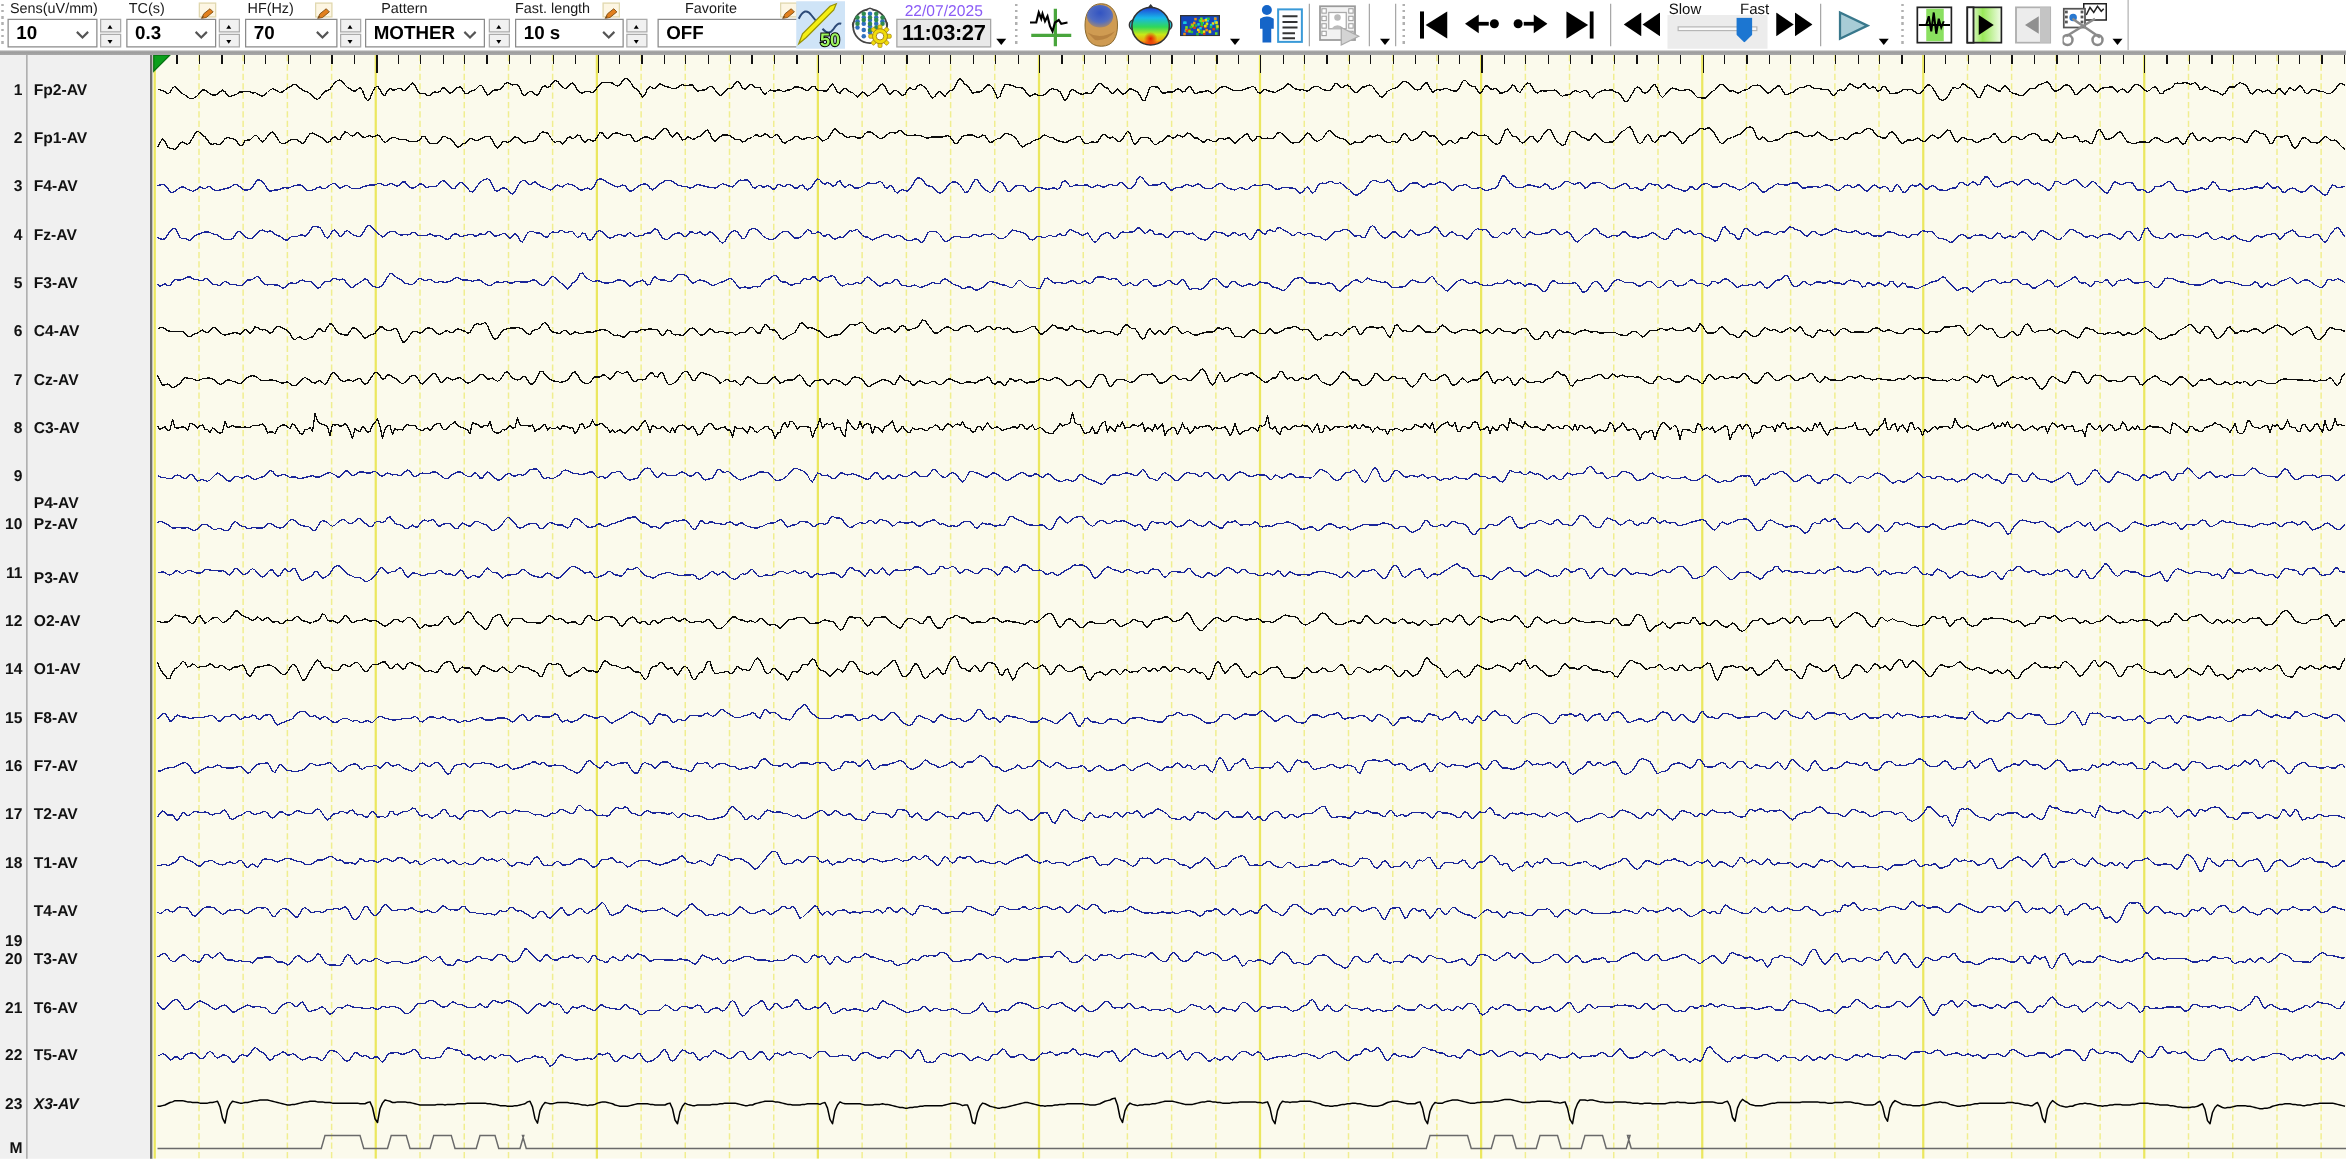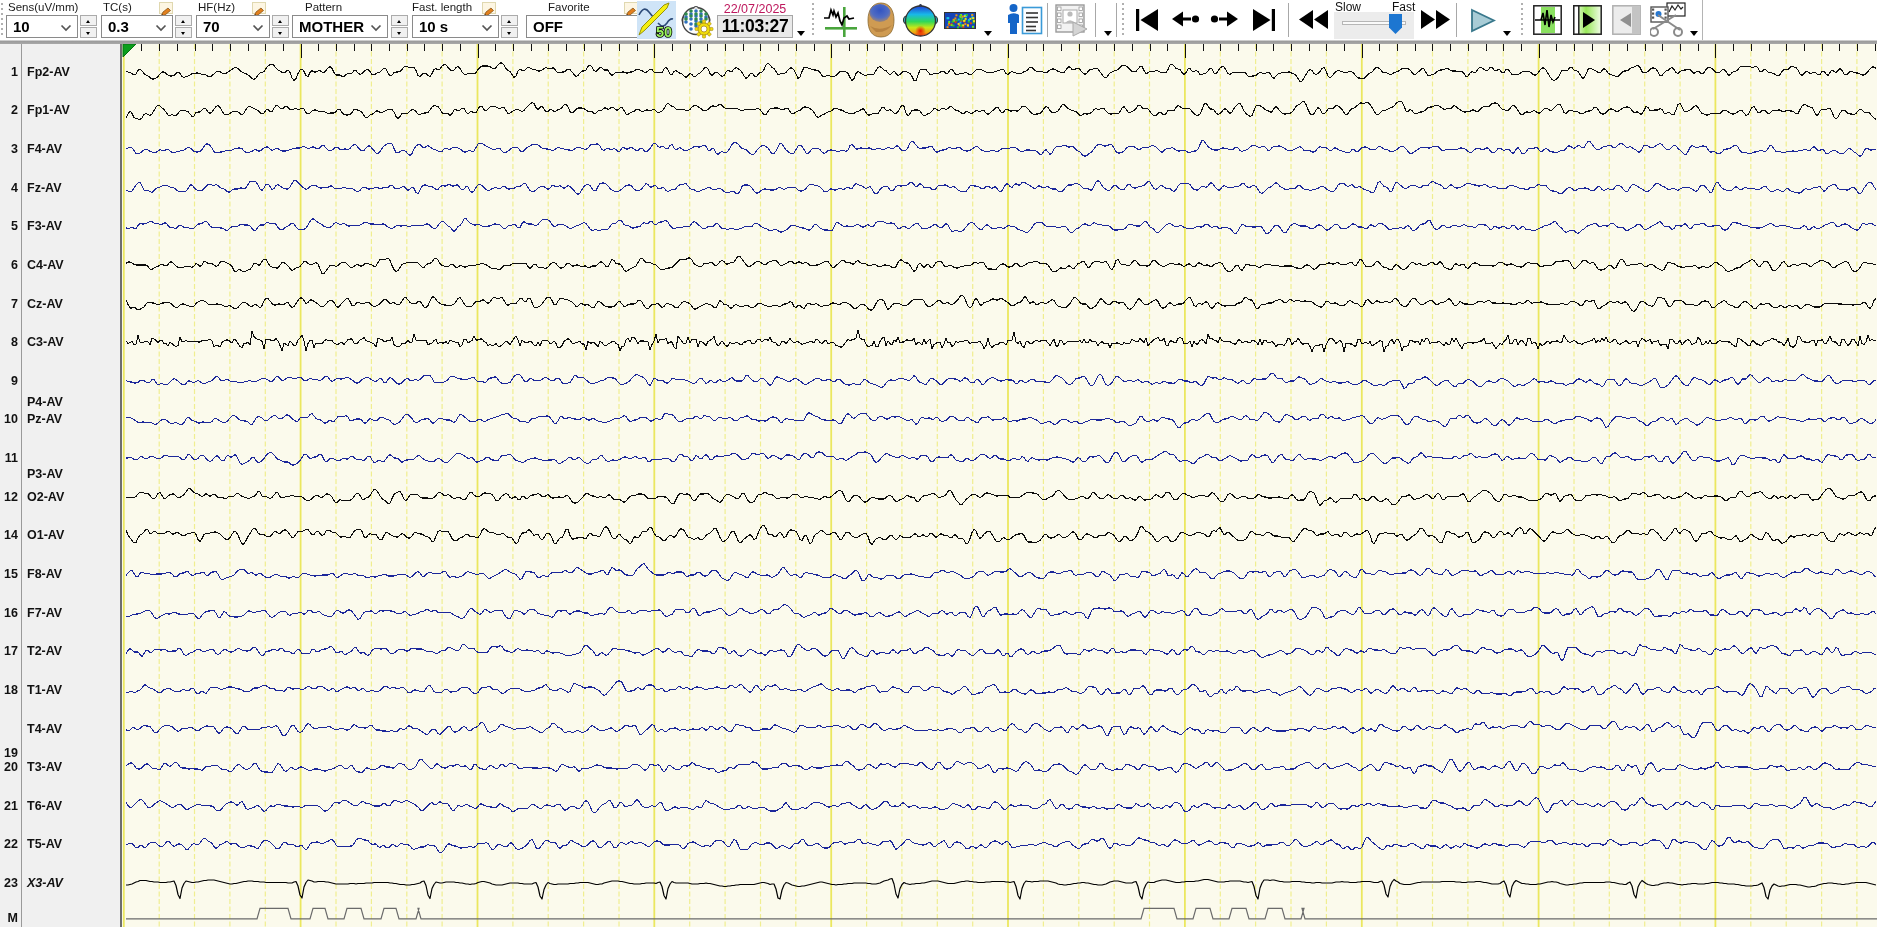"22/07/2025" #datetxt { color: #be185d -> #8b5cf6 }
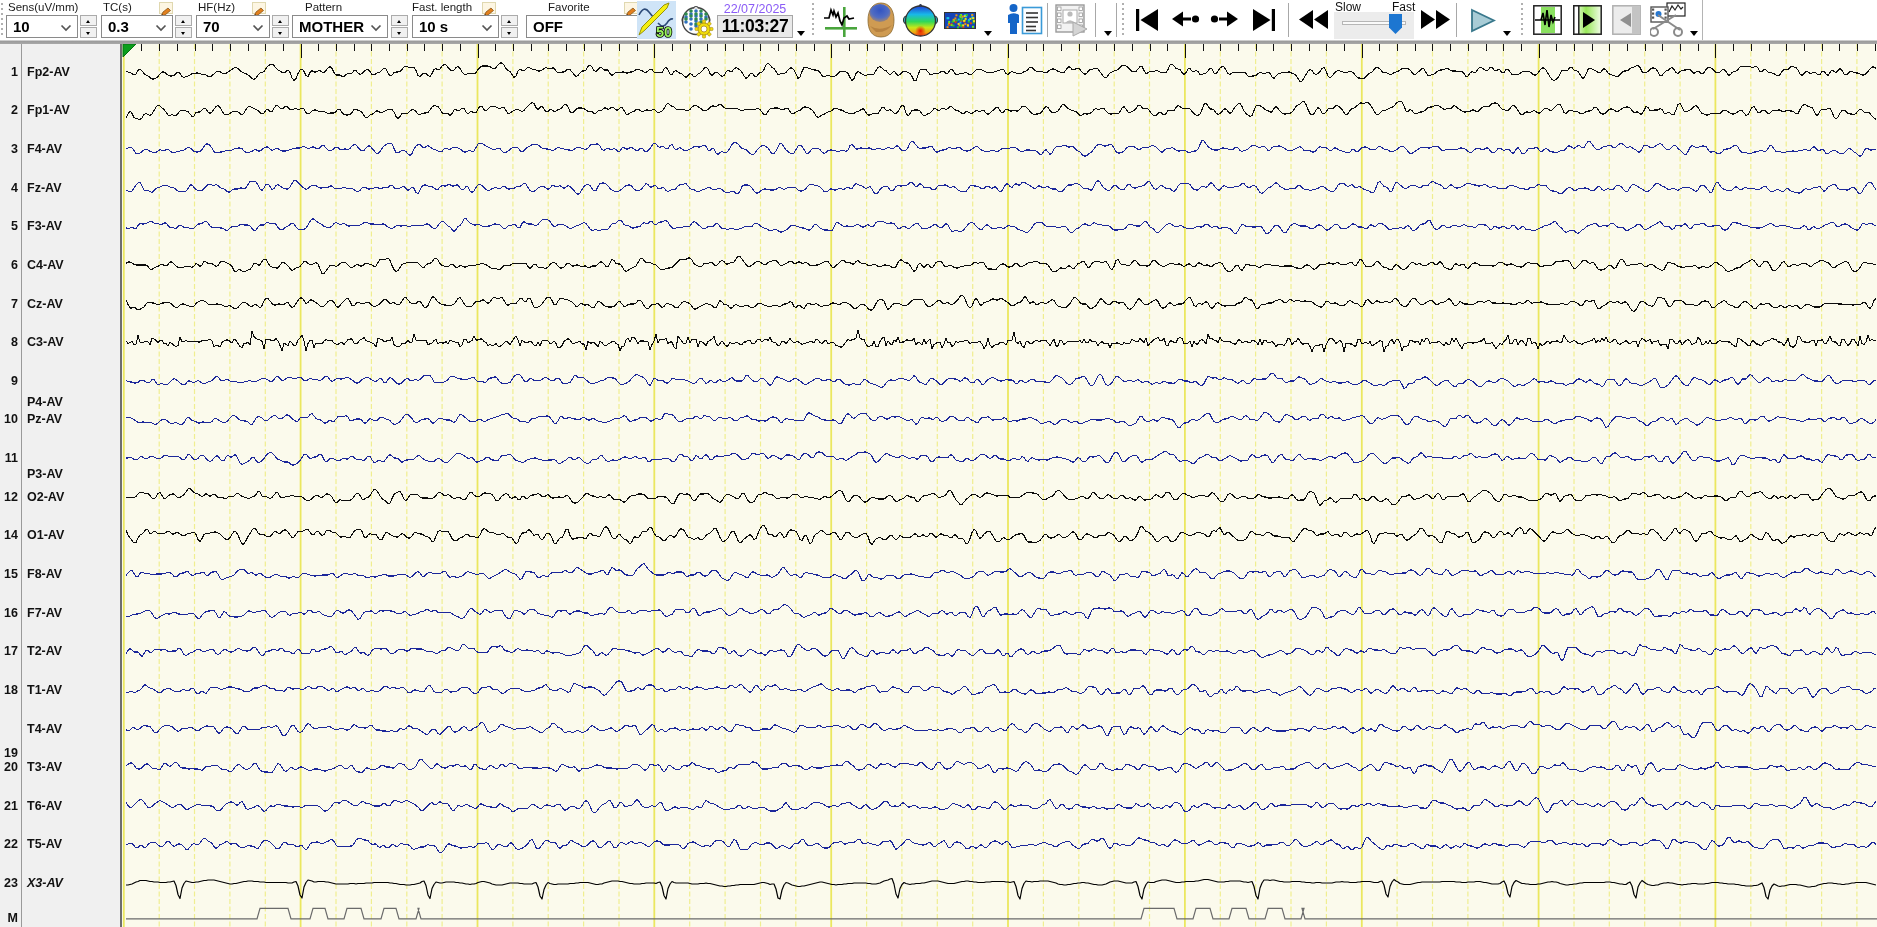"P3-AV" div.lbl { top: 422px -> 410px }
